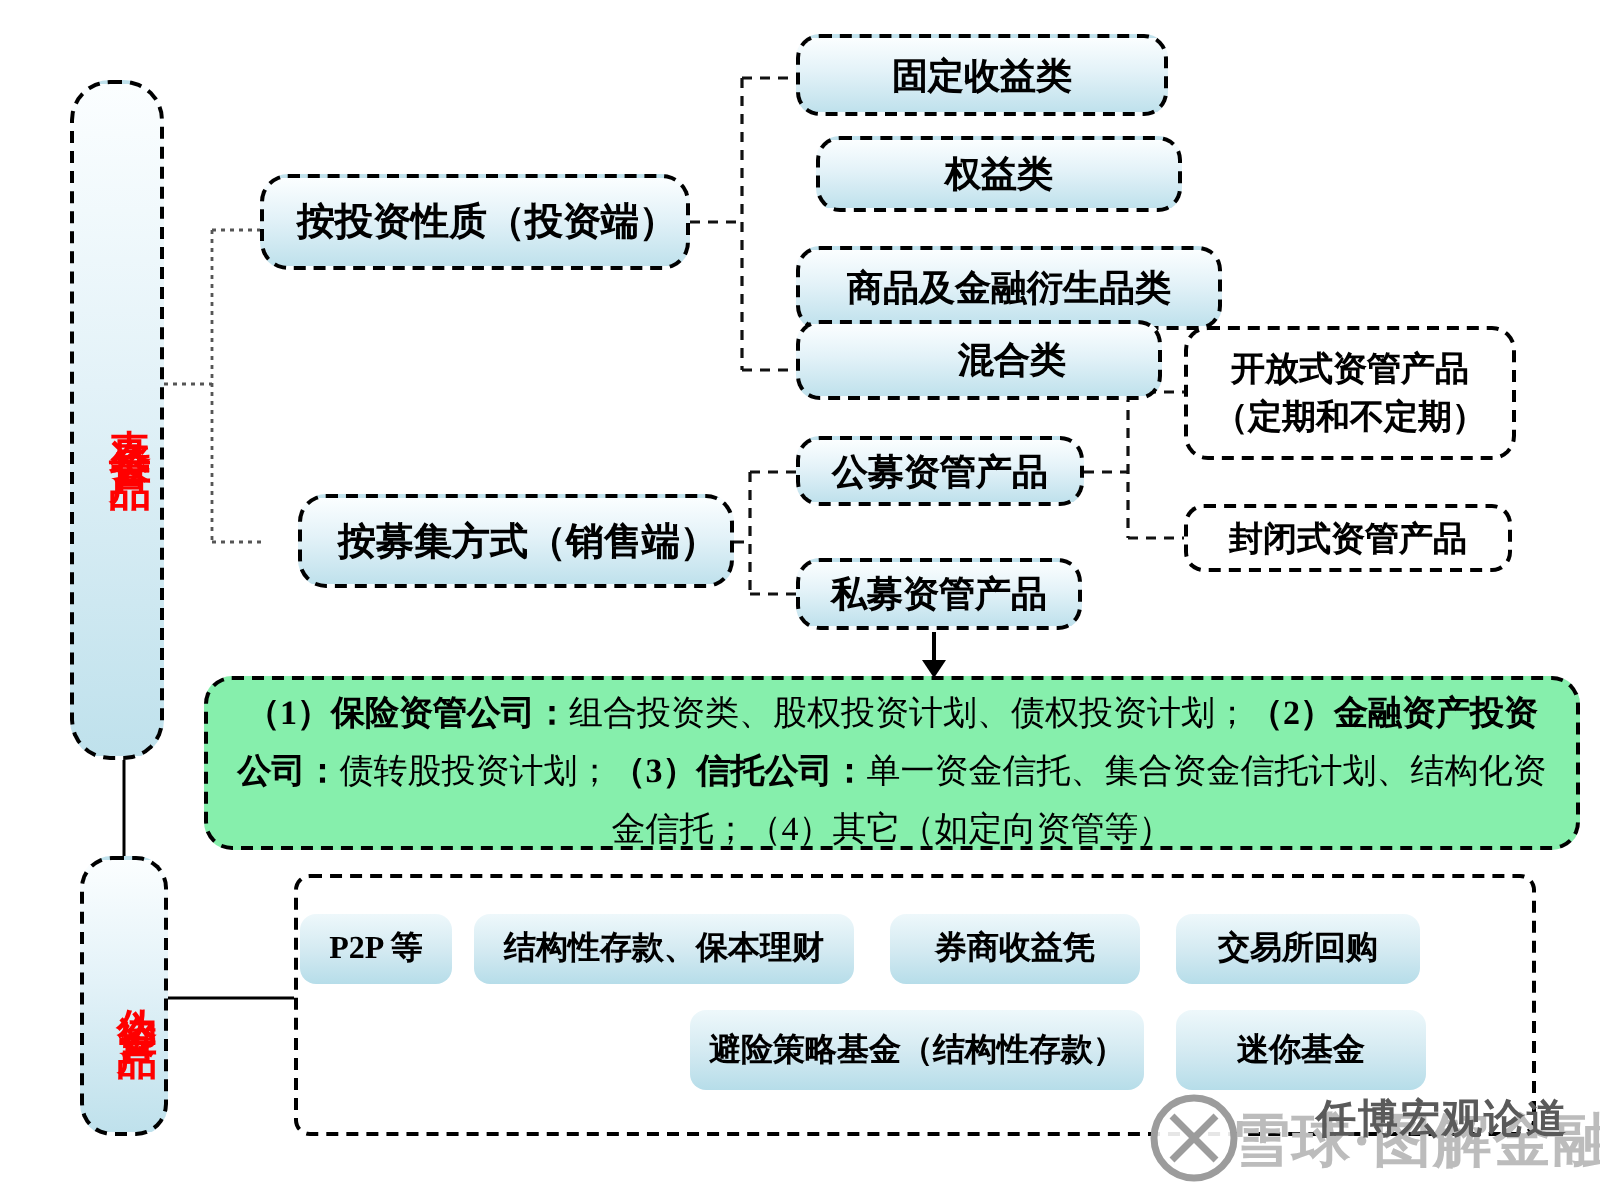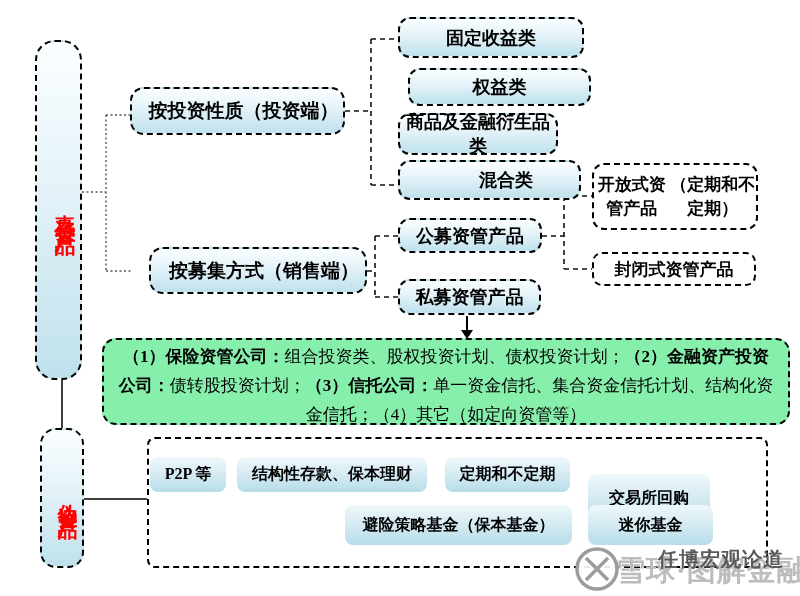"商品及金融衍生品类" div.abs { top: 113px -> 123px; width: 160px -> 213px }
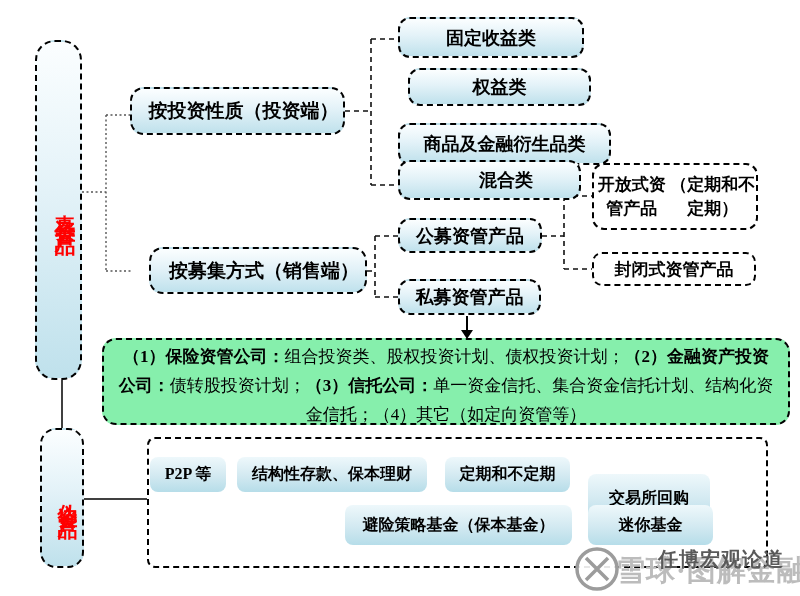"开放式资管产品" div.abs { flex-direction: row -> column }
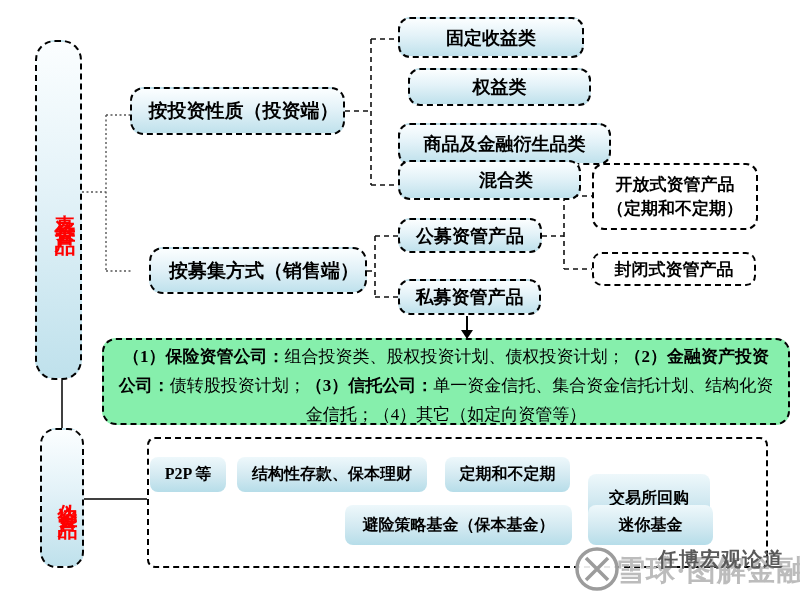"定期和不定期" div.abs { text: 定期和不定期 -> 券商收益凭 }
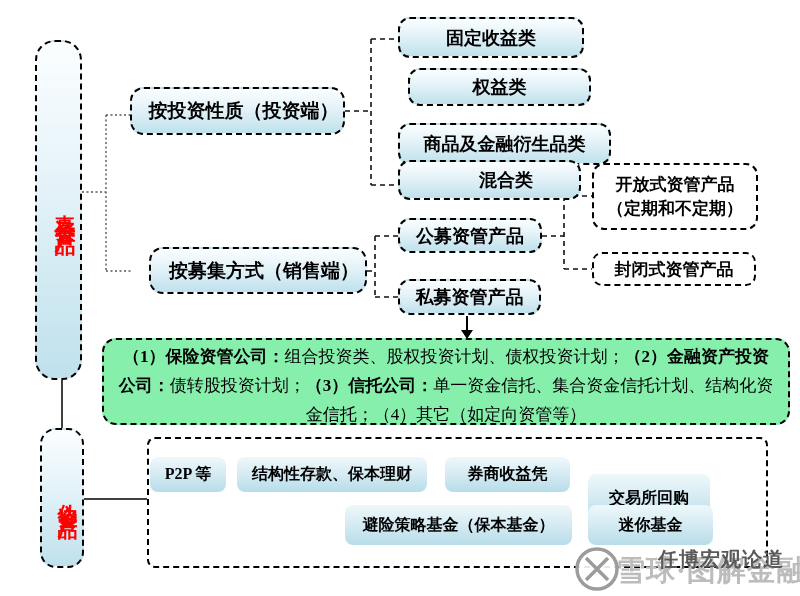"交易所回购" div.abs { height: 48px -> 35px; top: 474px -> 457px }
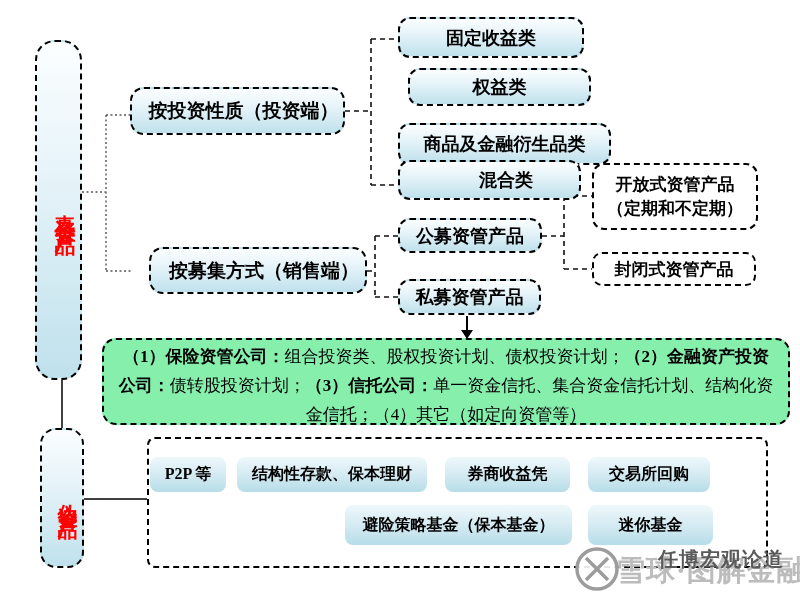"避险策略基金（保本基金）" div.abs { text: 保本基金 -> 结构性存款 }
